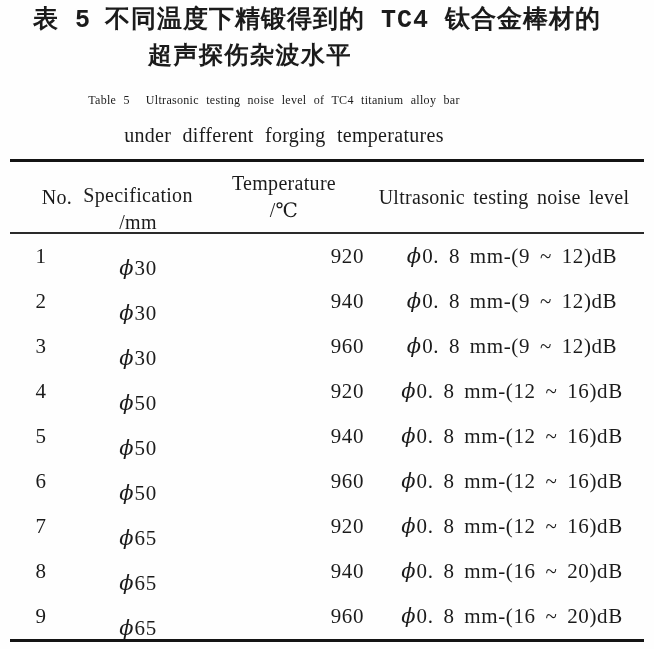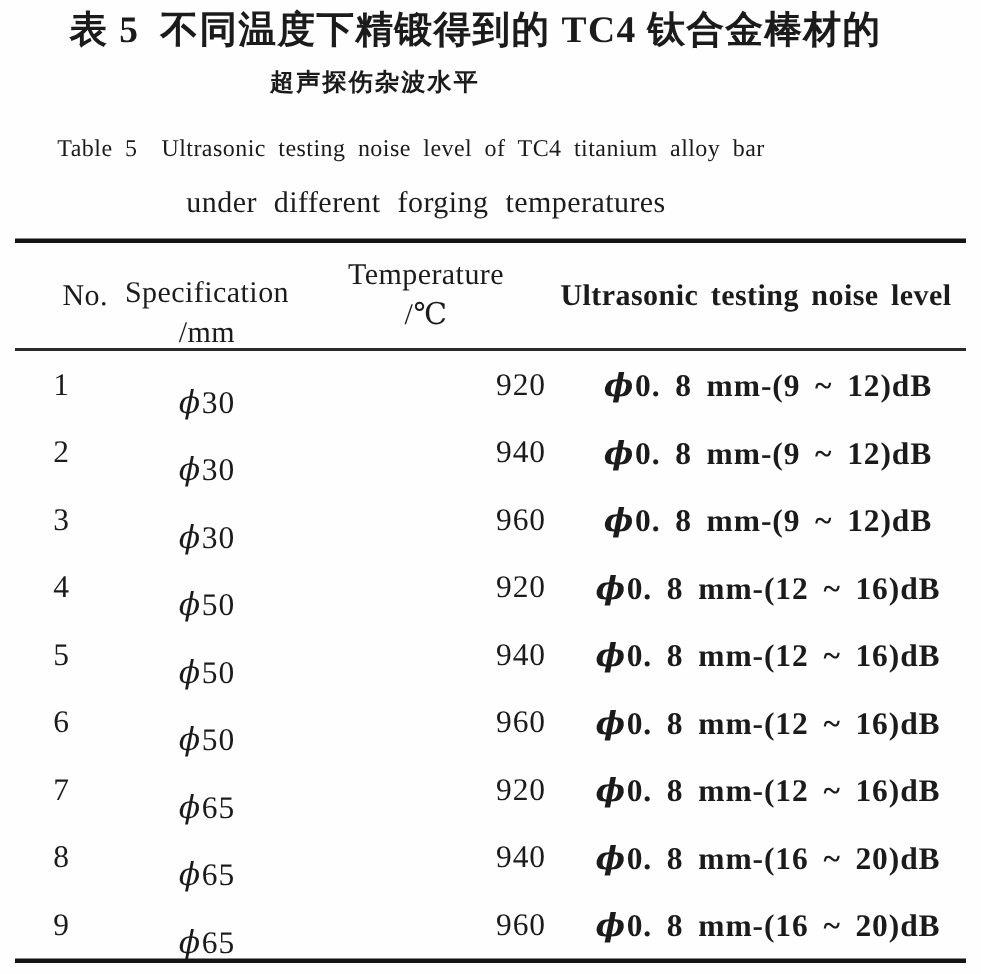"表 5 不同温度下精锻得到的 TC4 钛合金棒材的" .cn-line1 { font-family: Liberation Serif, serif -> Liberation Mono, monospace }
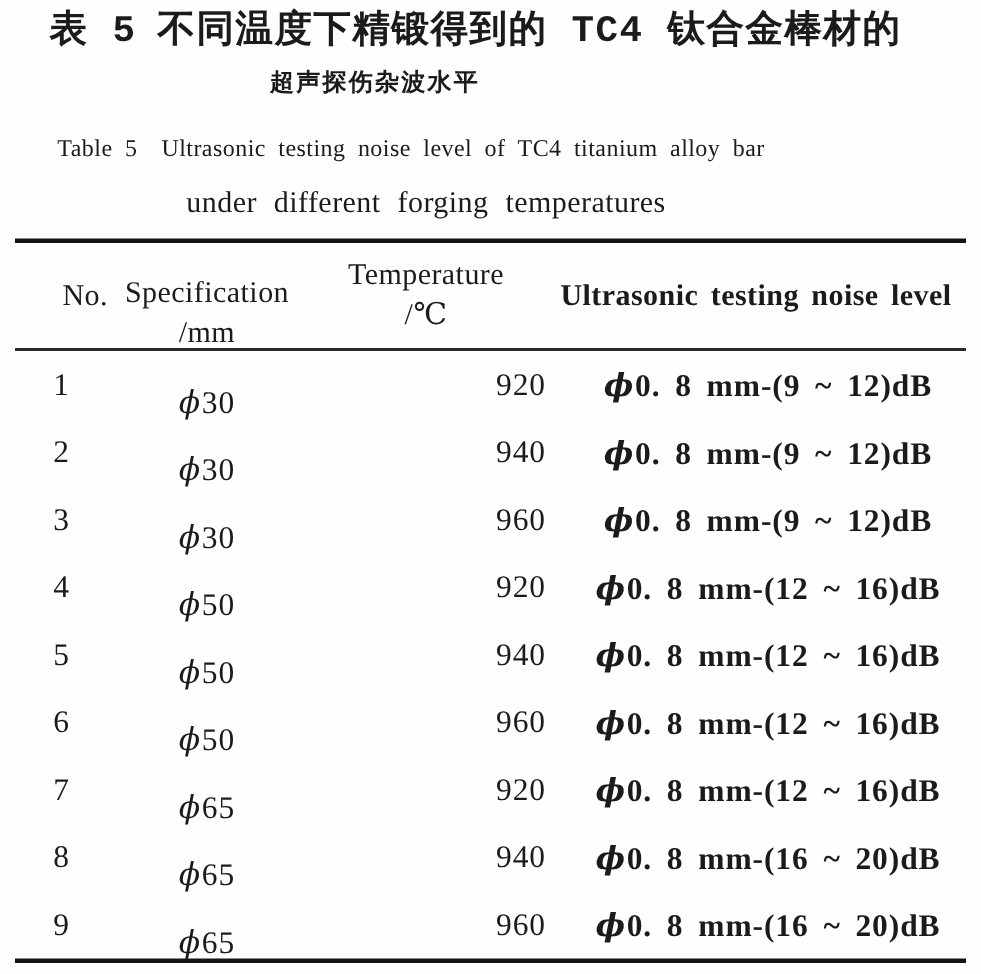"超声探伤杂波水平" .cn-line2 { font-size: 16px -> 24px }
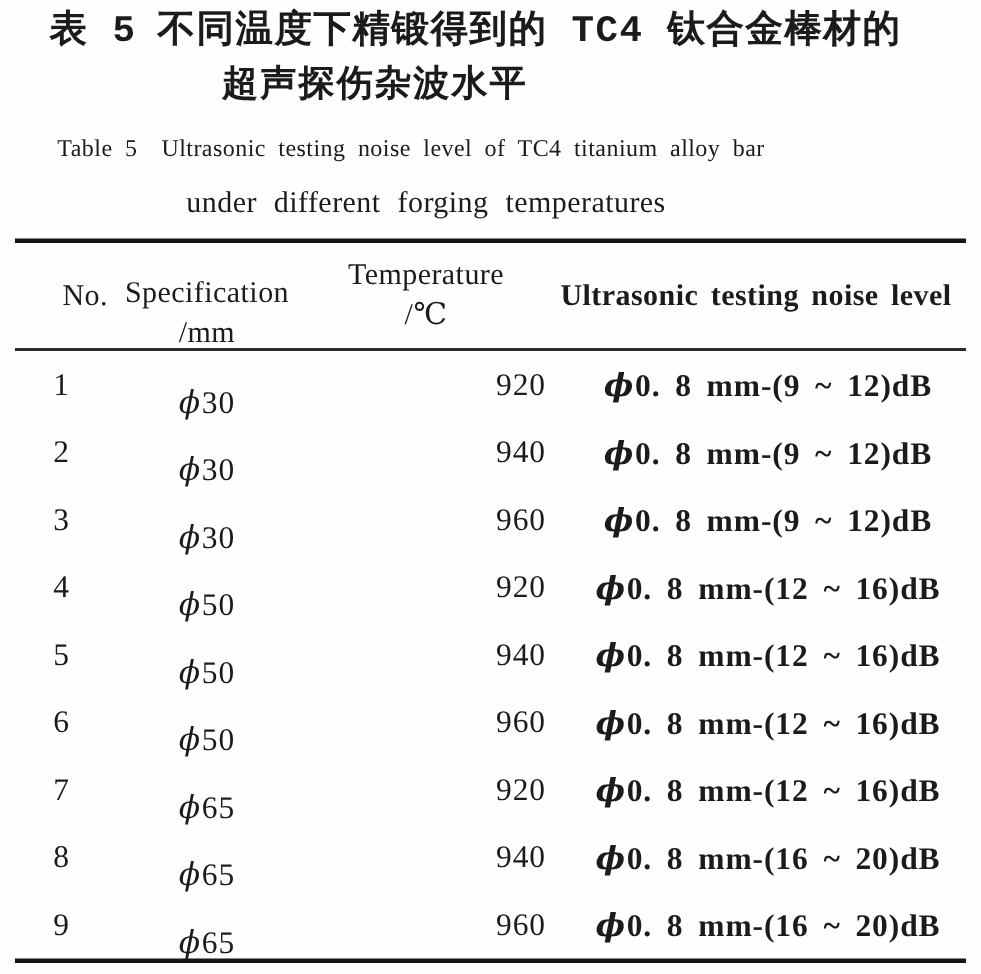"Table 5 Ultrasonic testing noise" .en-line1 { font-size: 16px -> 12px }
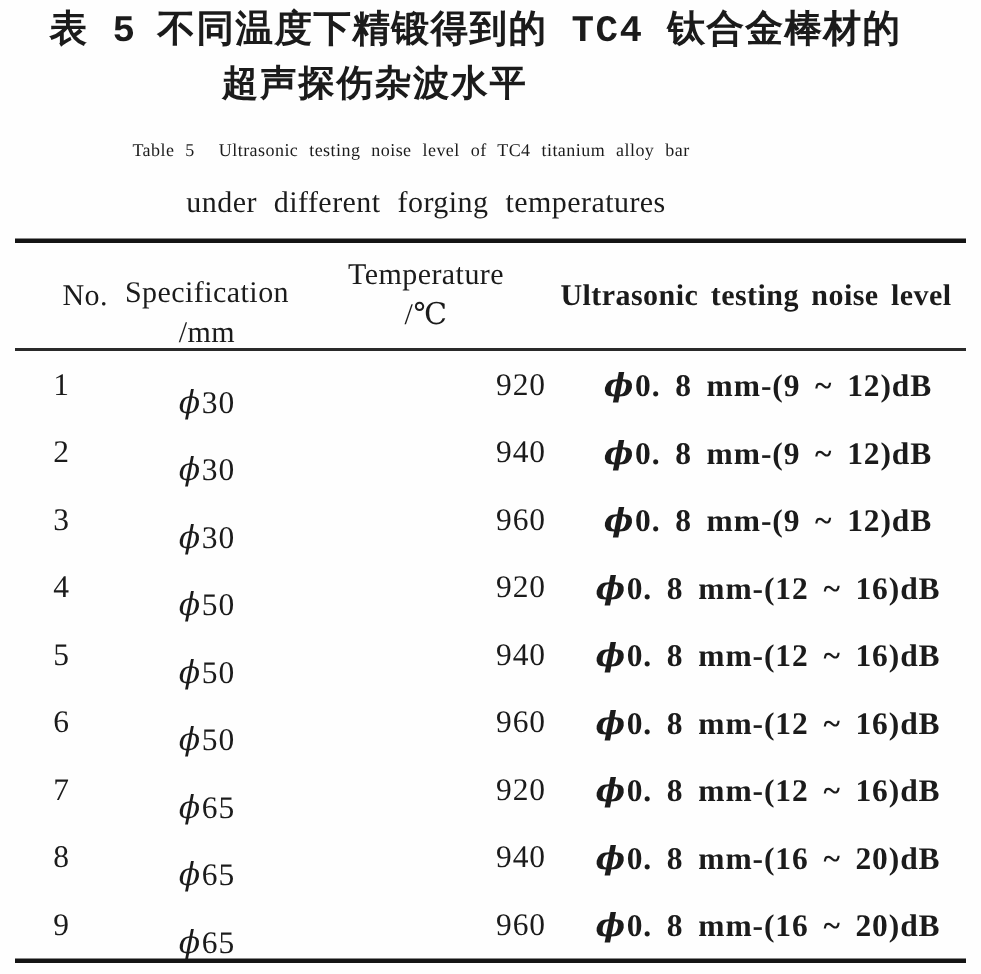"Ultrasonic testing noise level" .c-noise { font-weight: bold -> none }
